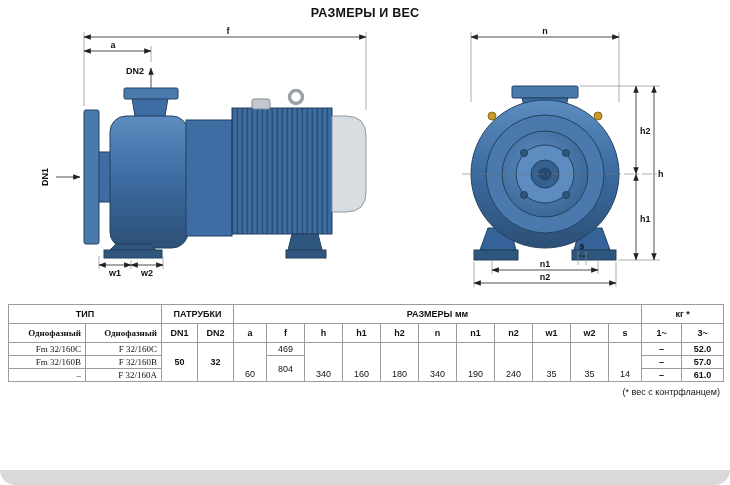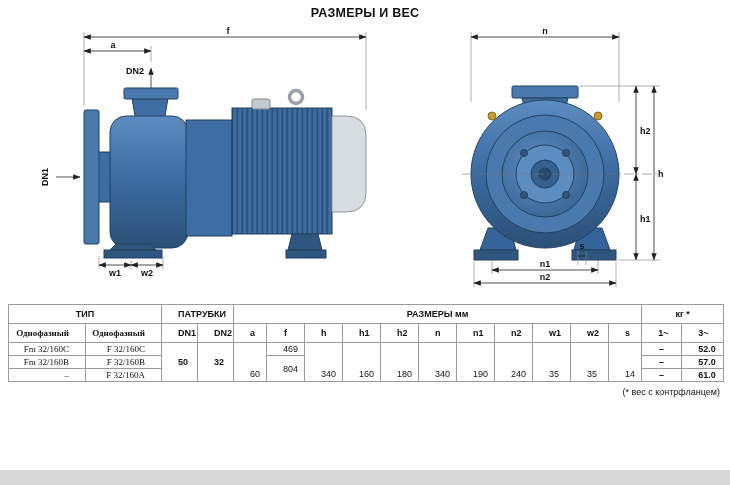"РАЗМЕРЫ И ВЕС" .page { border-radius: none -> 15px }
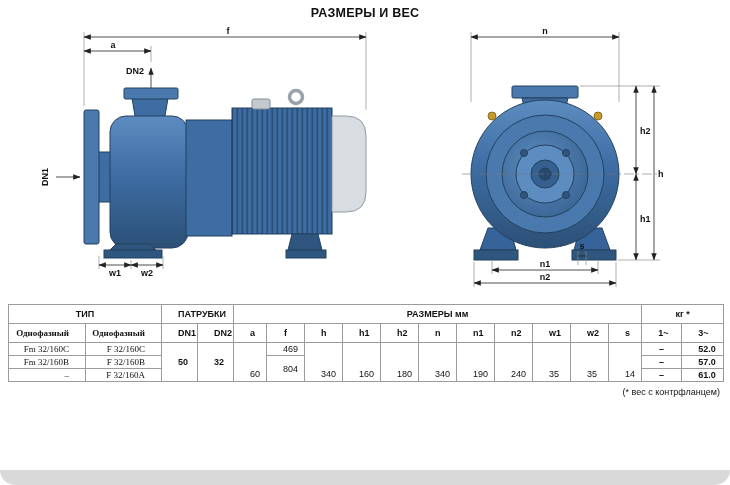"ТИП" .spec th, .spec td { padding: 1px 16px -> 1px 4px }
